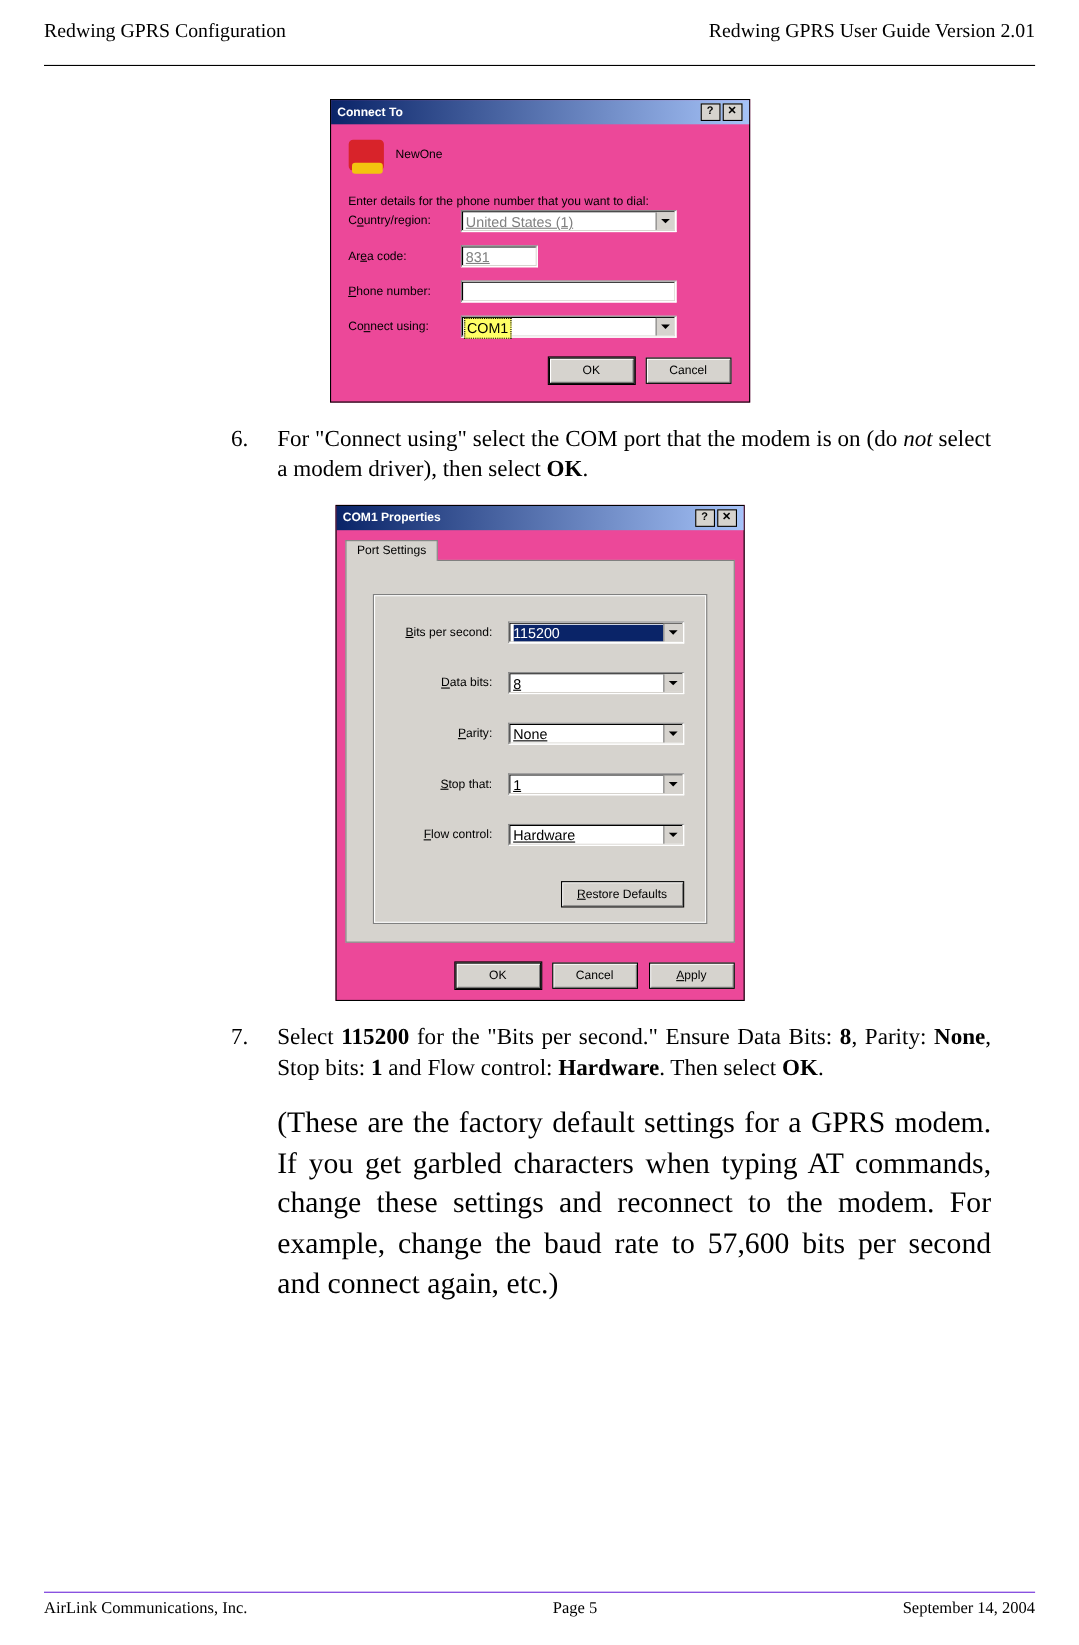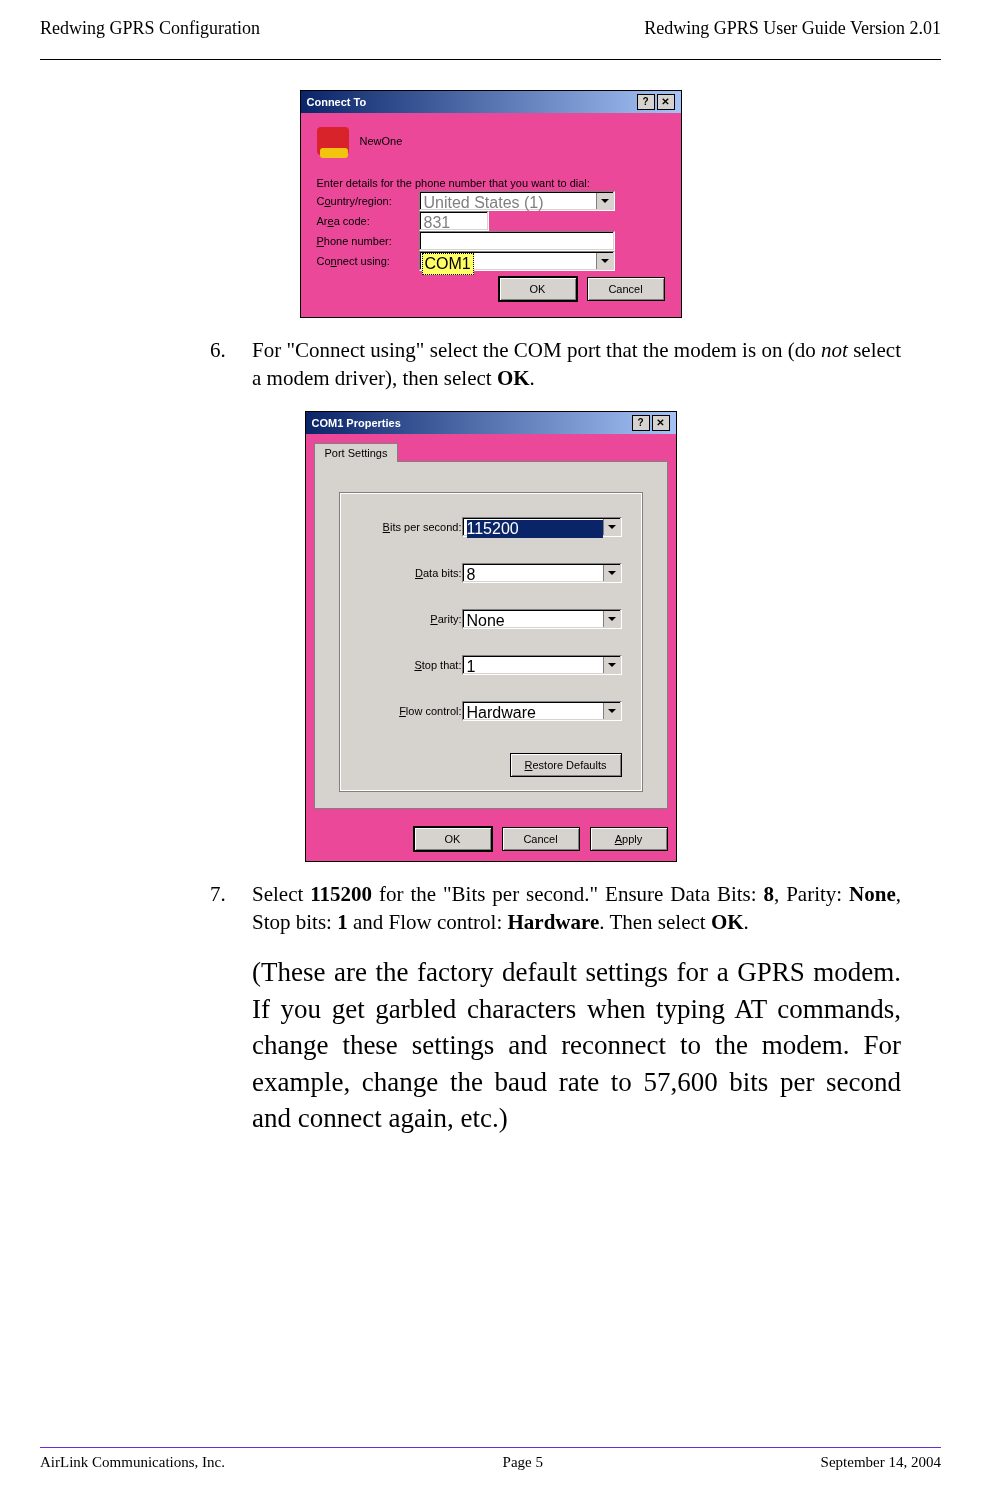"Country/region:" .row { margin-bottom: none -> 12px }
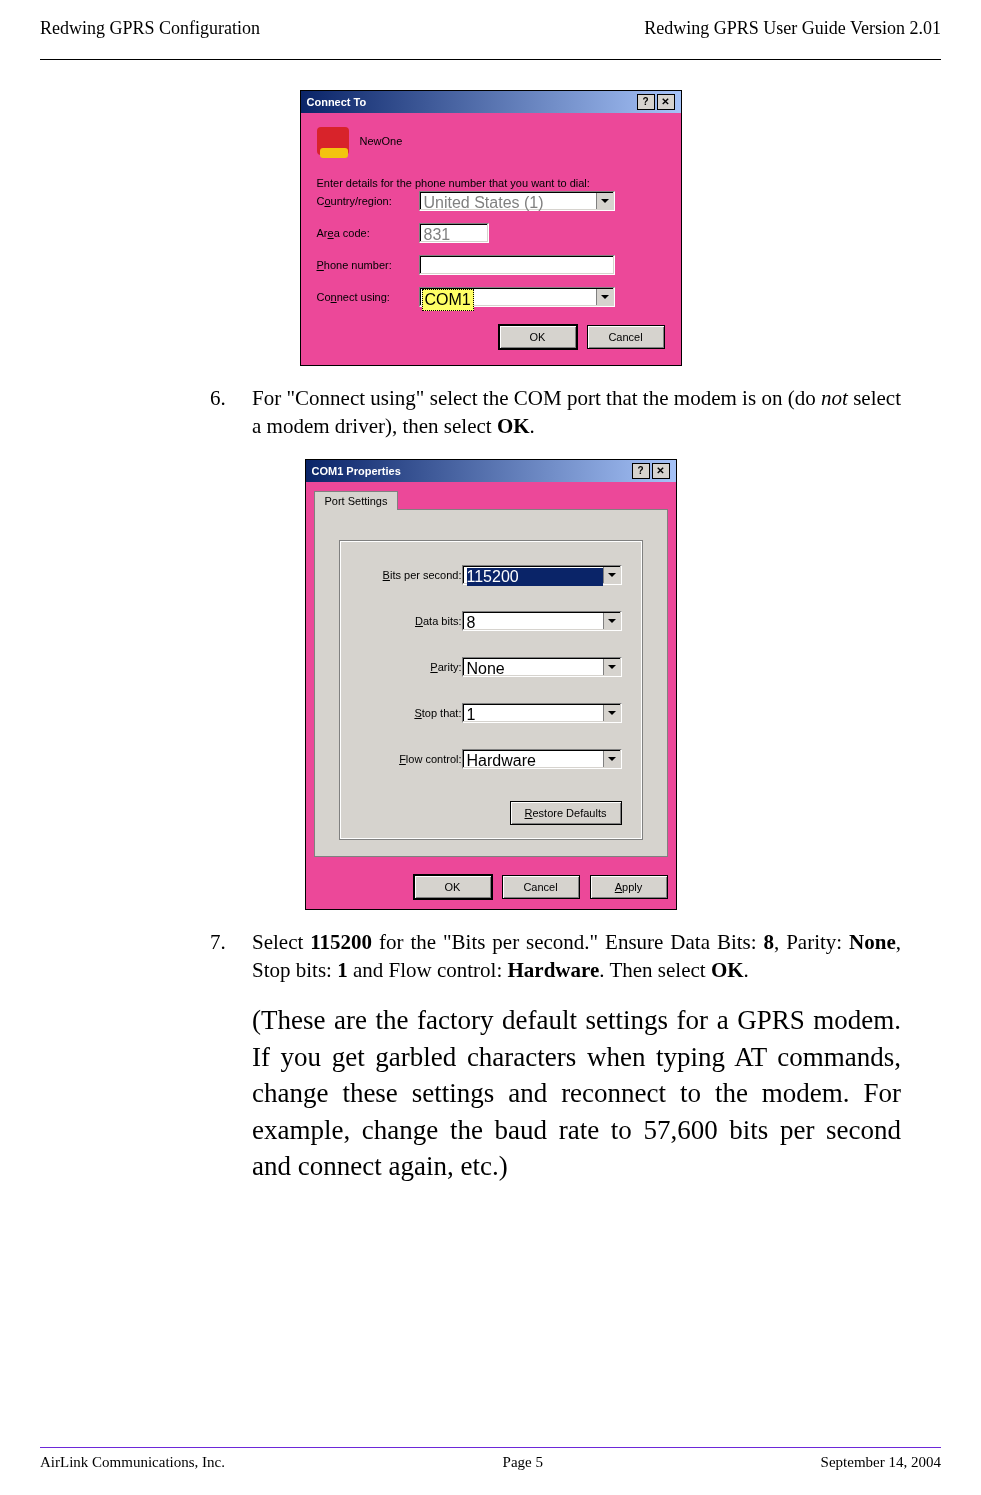"United States (1)" .fld, .combo { font-size: 16px -> 13px; text-decoration: none -> underline }
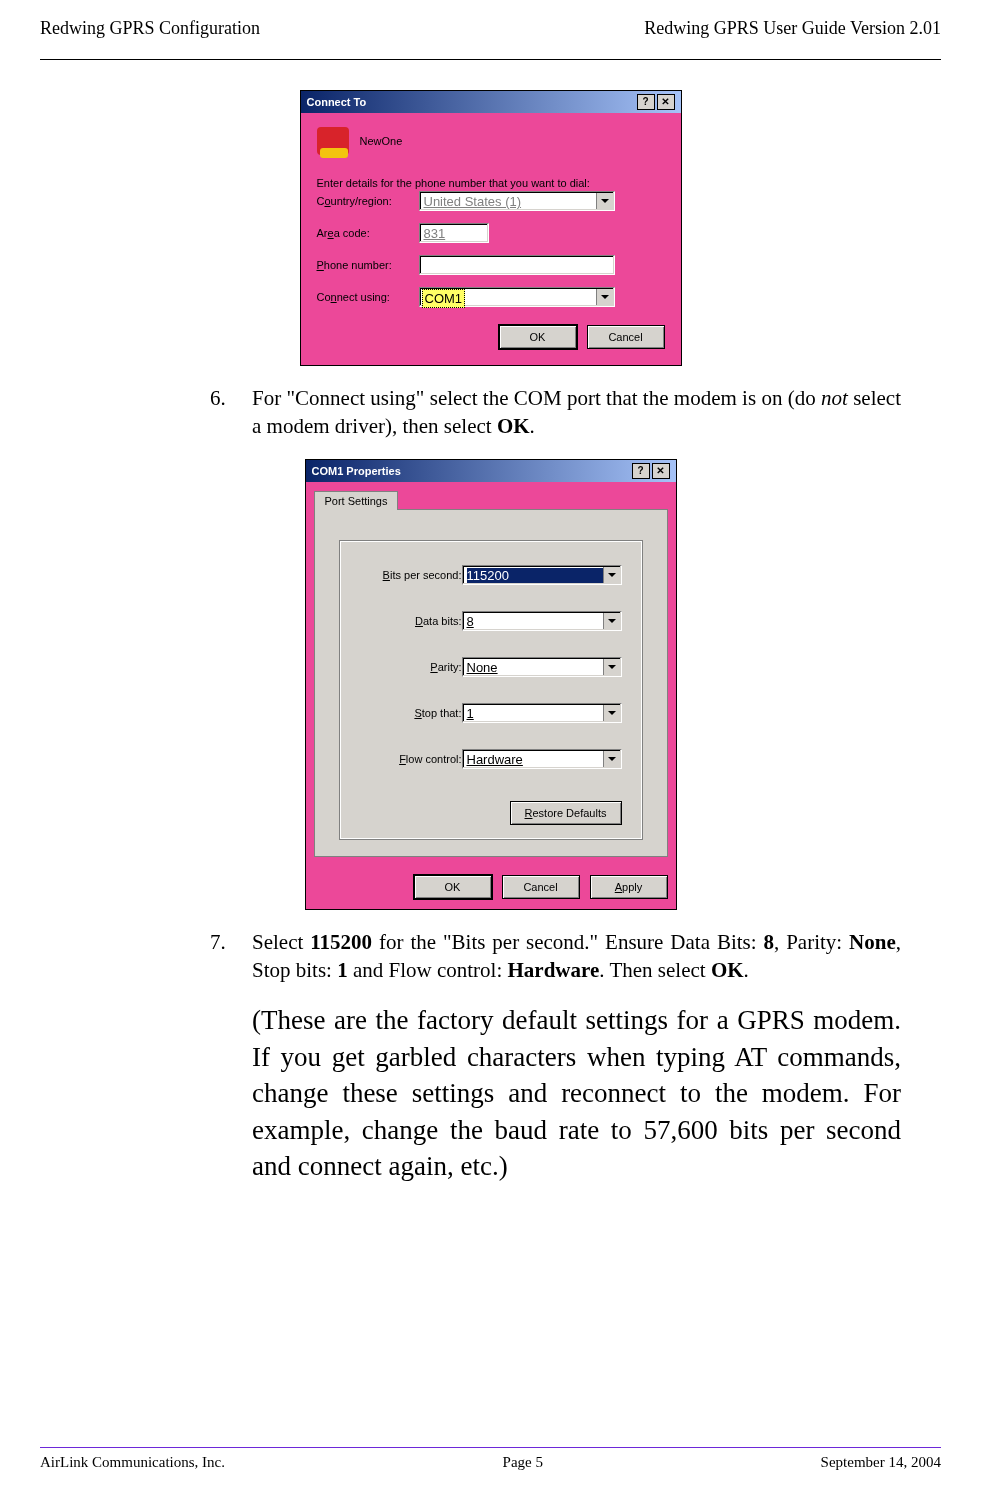"Bits per second:" .prow { gap: none -> 14px }
